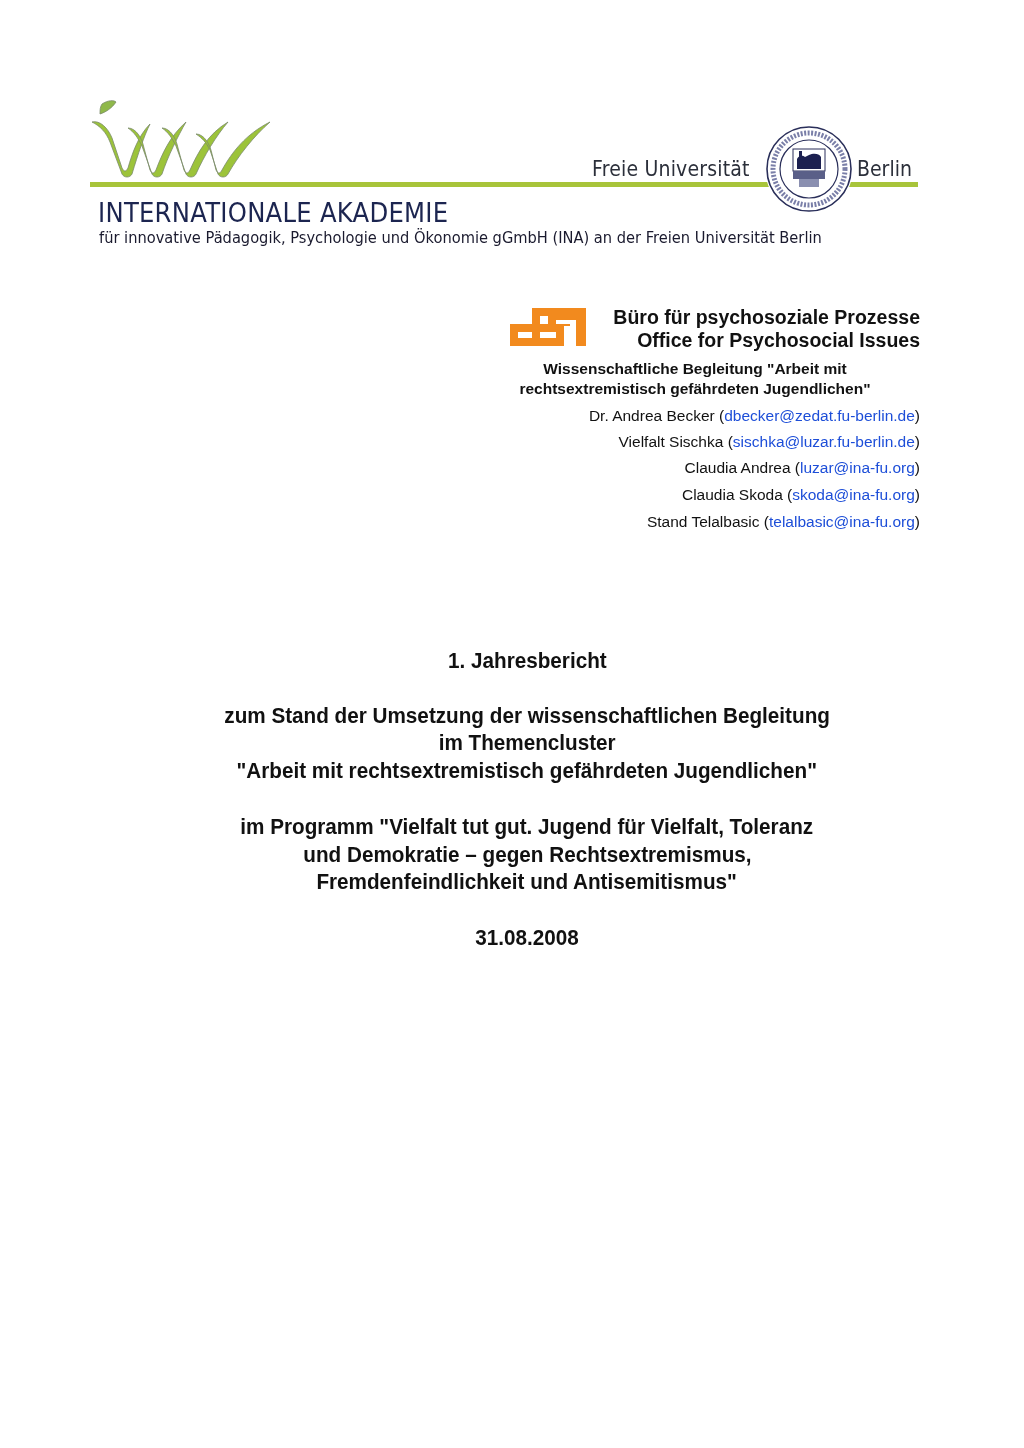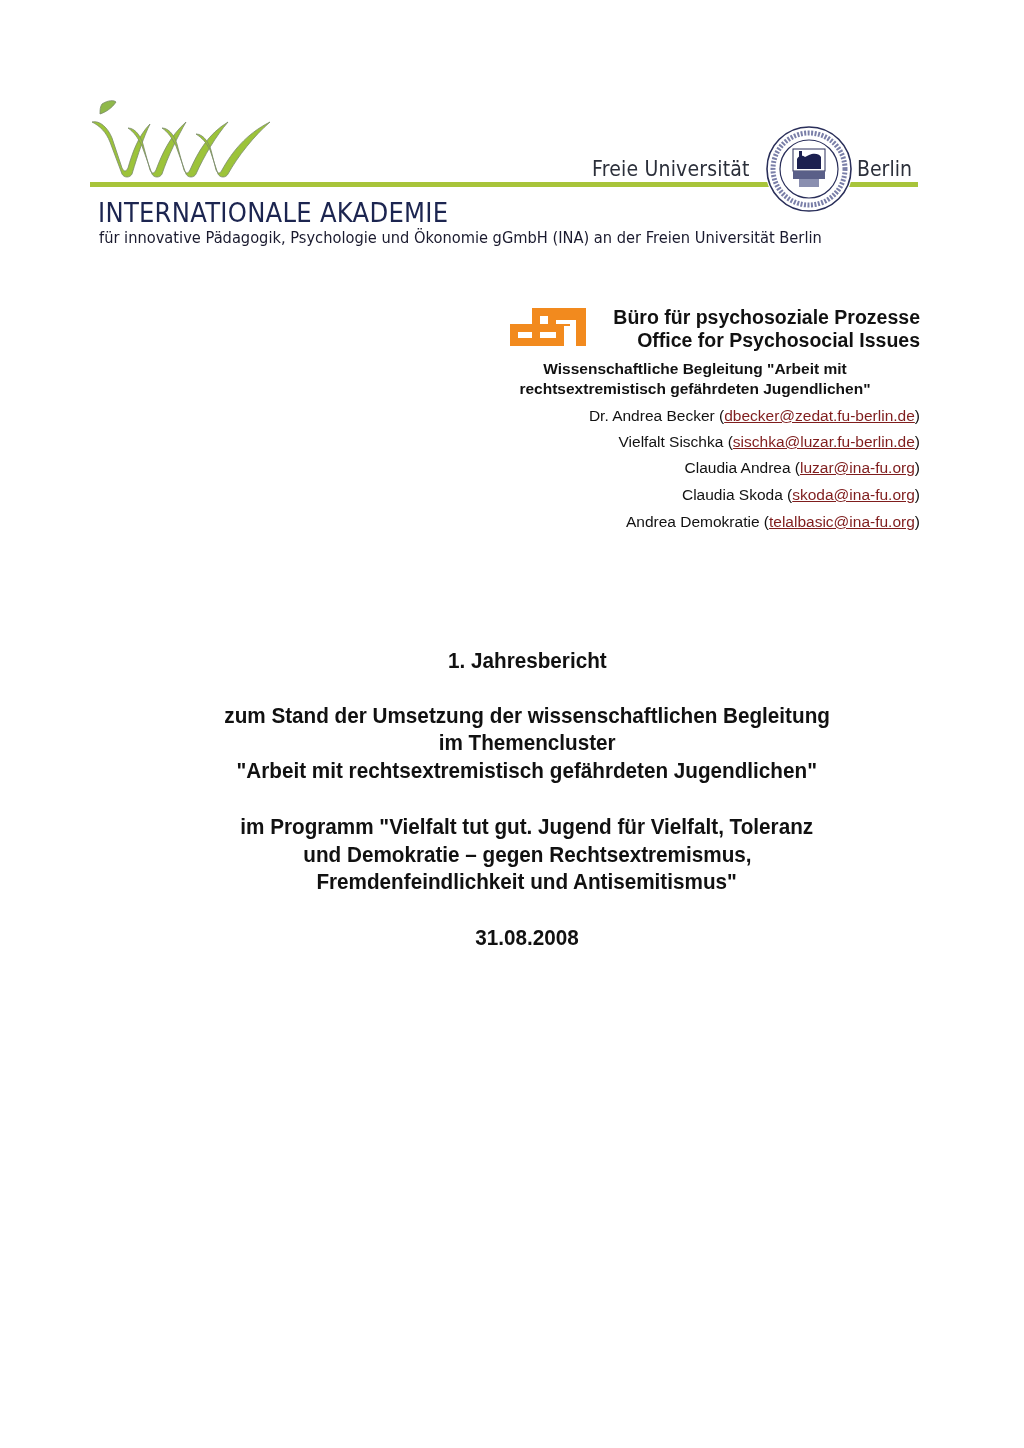"dbecker@zedat.fu-berlin.de" .contact a { color: #7f1d1d -> #1d4ed8; text-decoration: underline -> none }
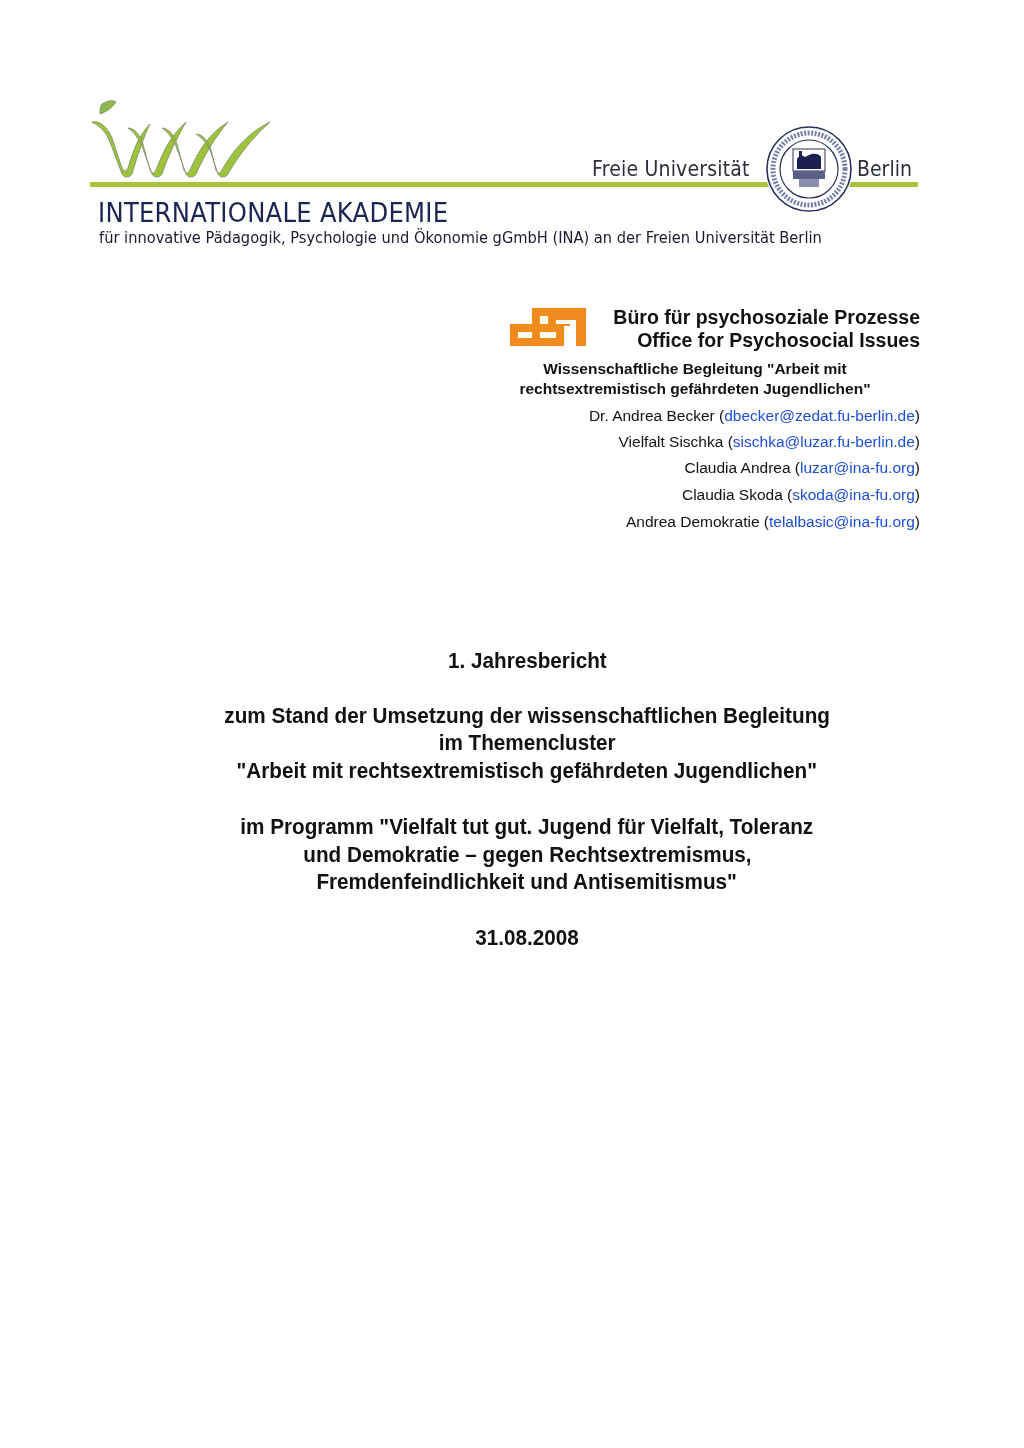"Andrea Demokratie" span { text: Andrea Demokratie -> Stand Telalbasic }
